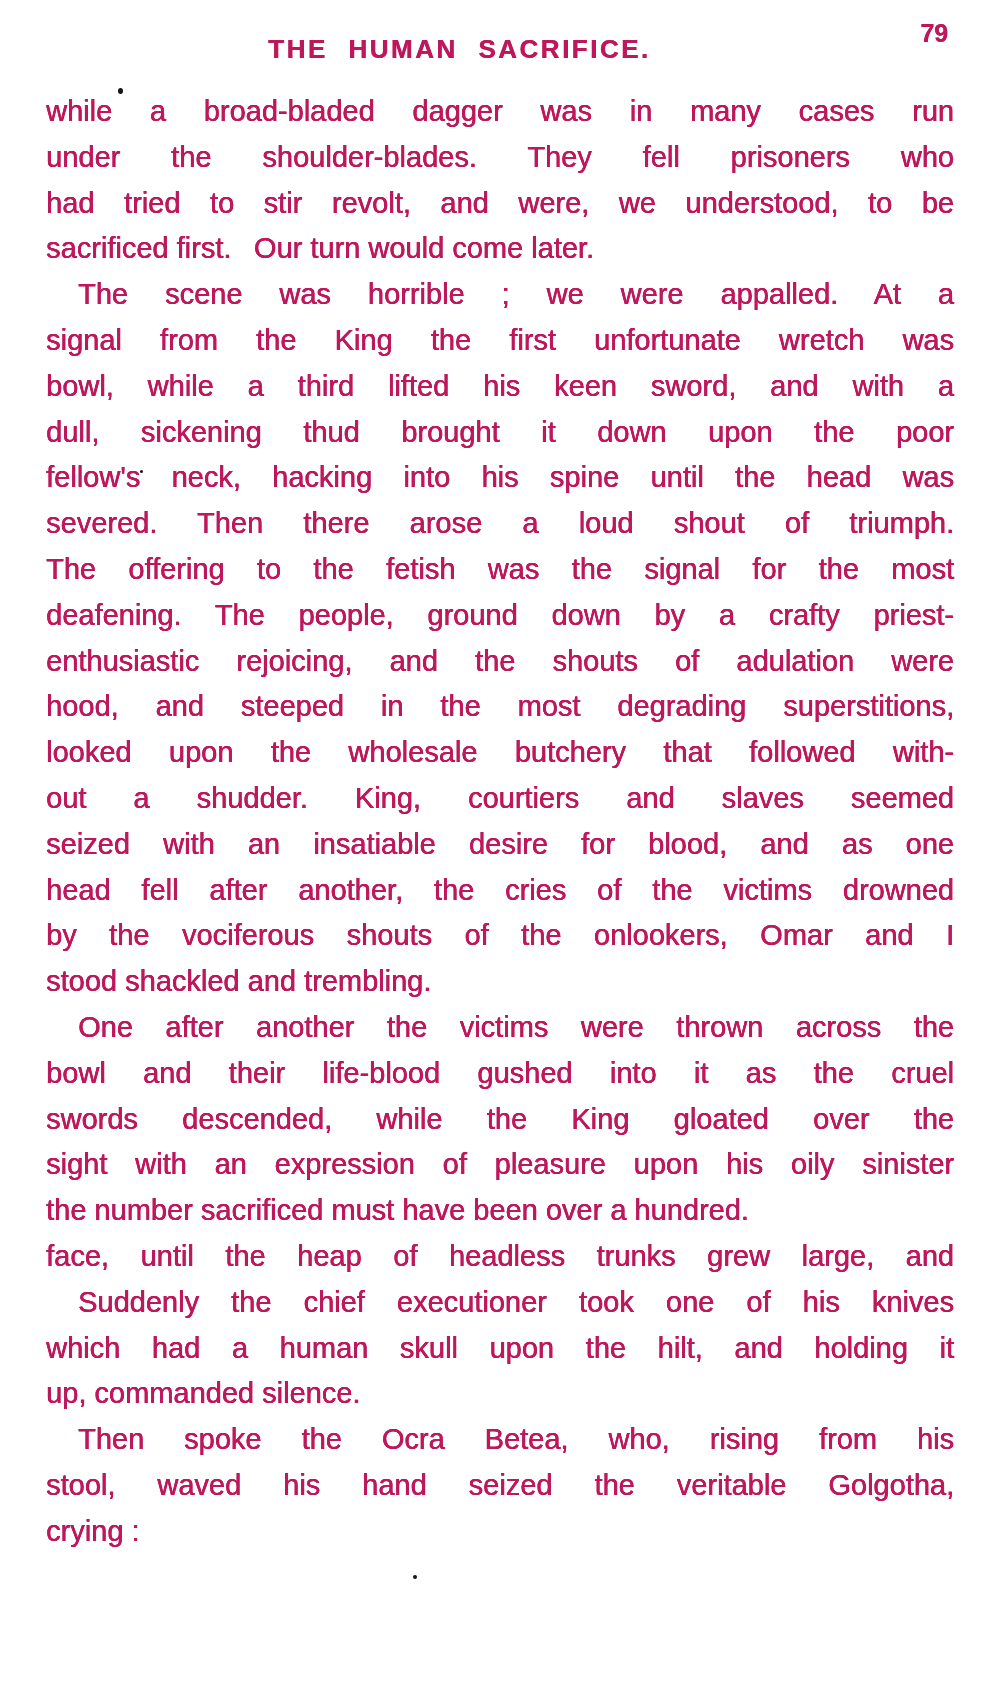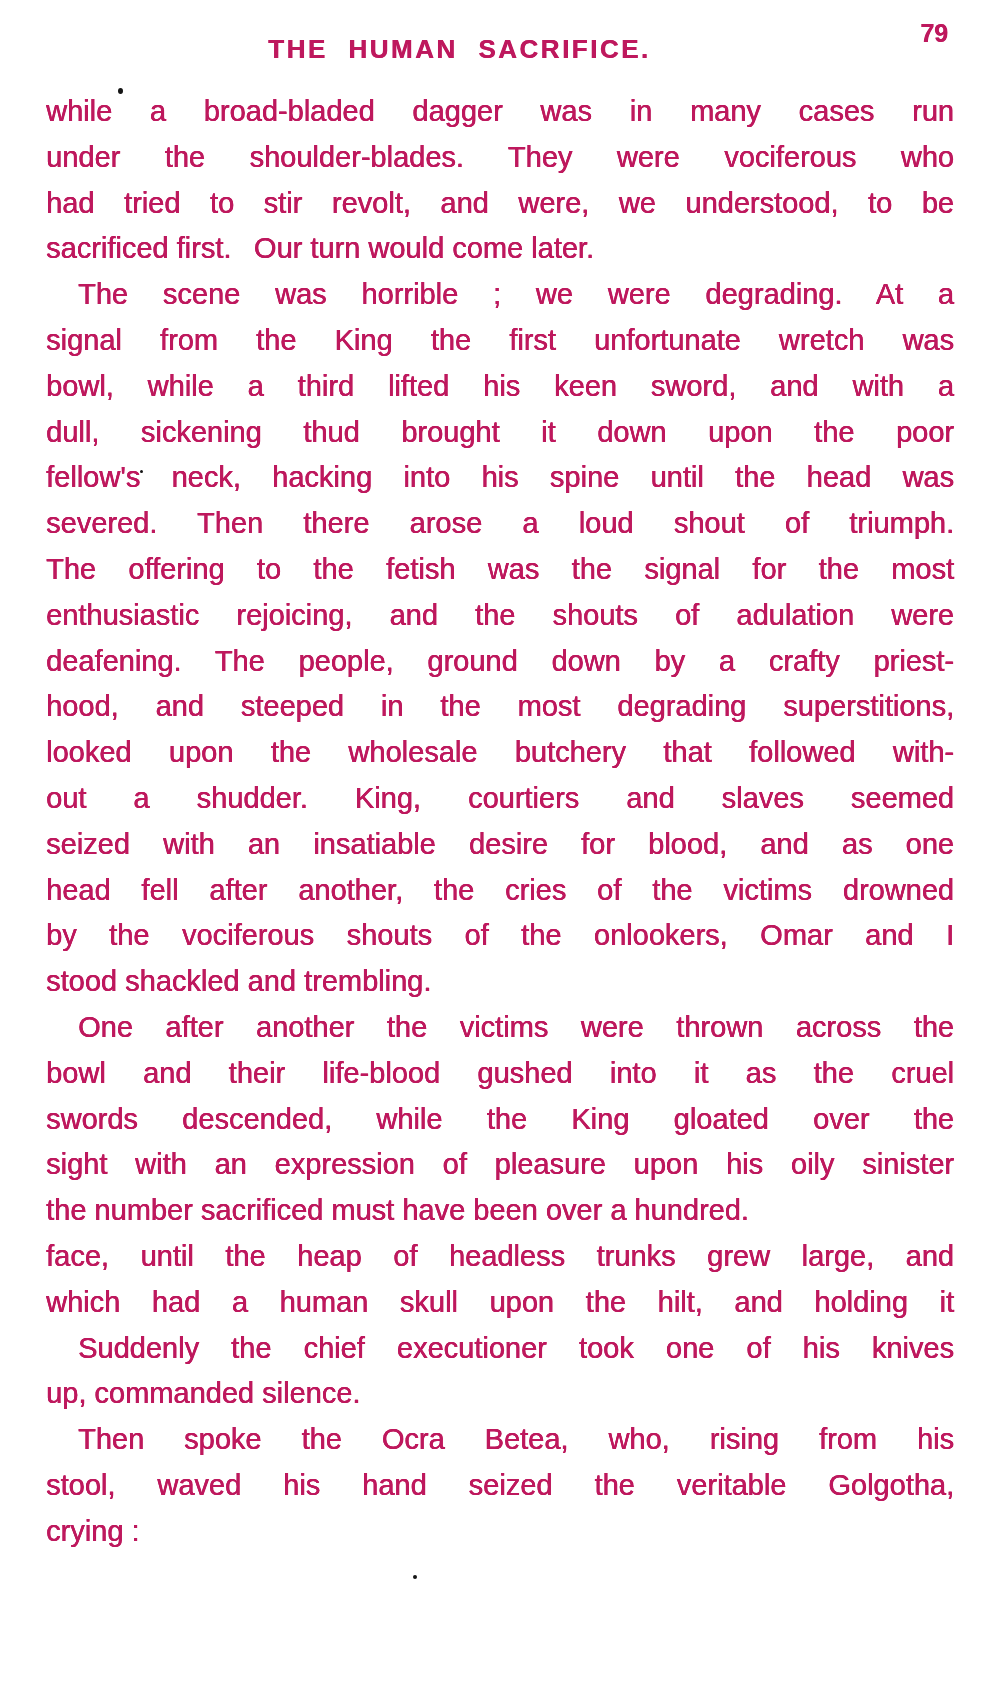"under the shoulder-blades. They were" div.line { text: were vociferous -> fell prisoners }
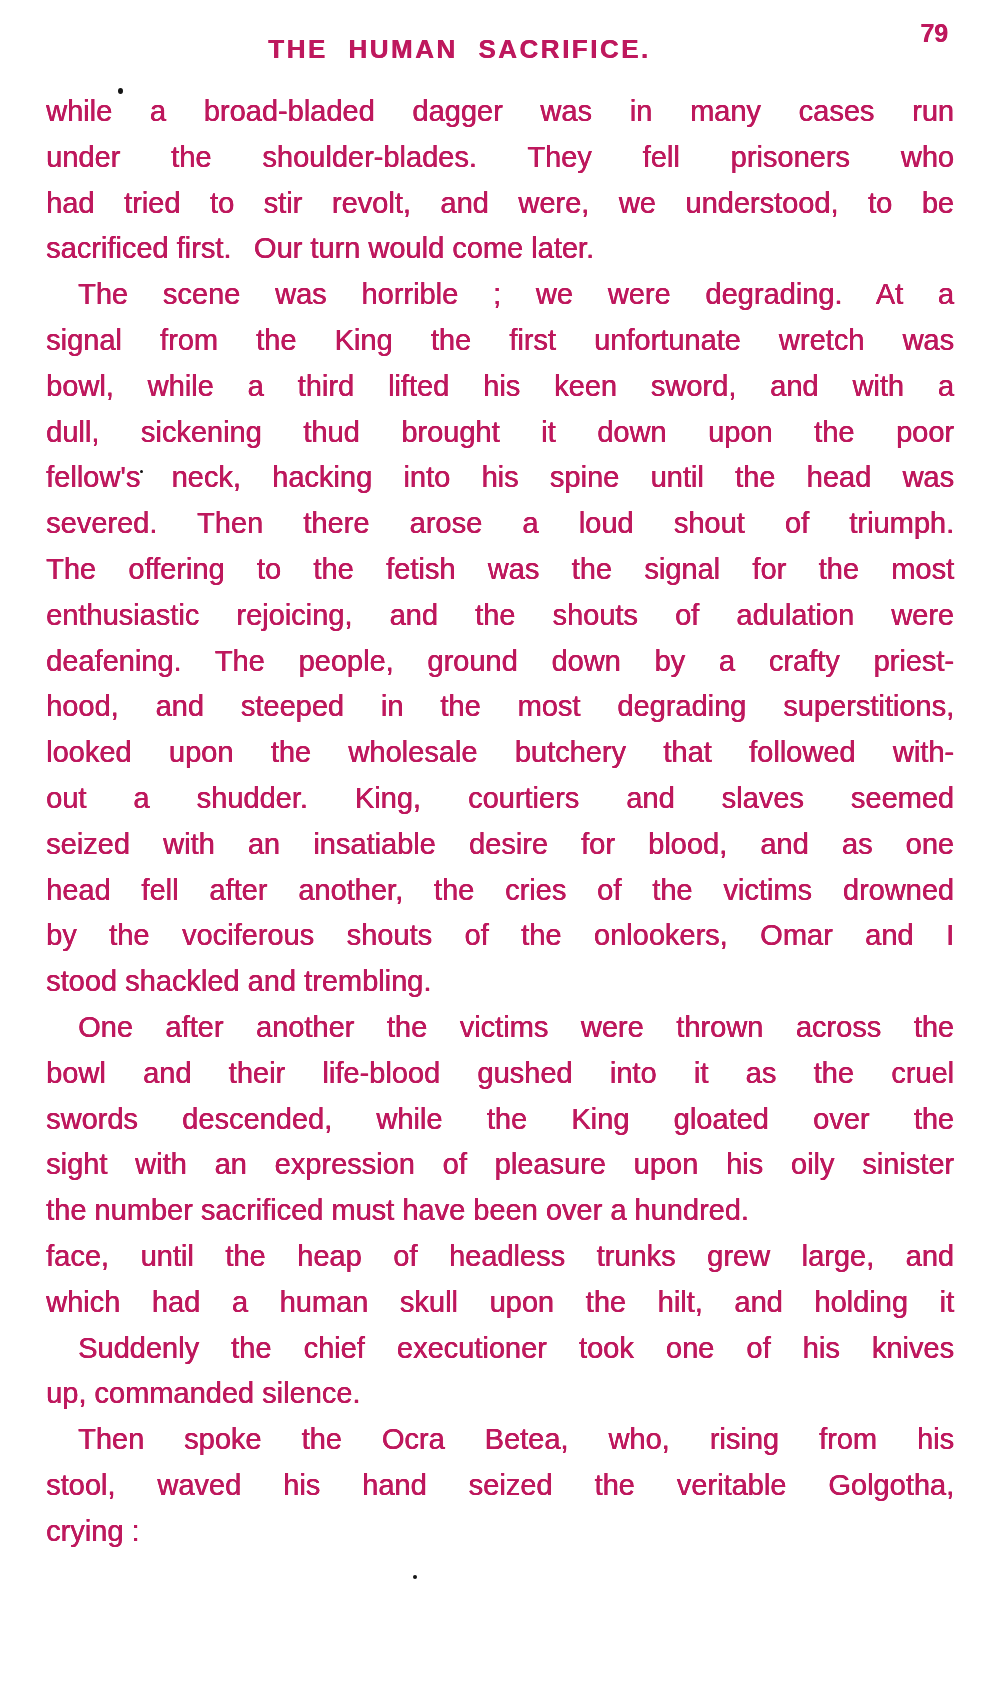"The scene was horrible ;" div.line { text: degrading -> appalled }
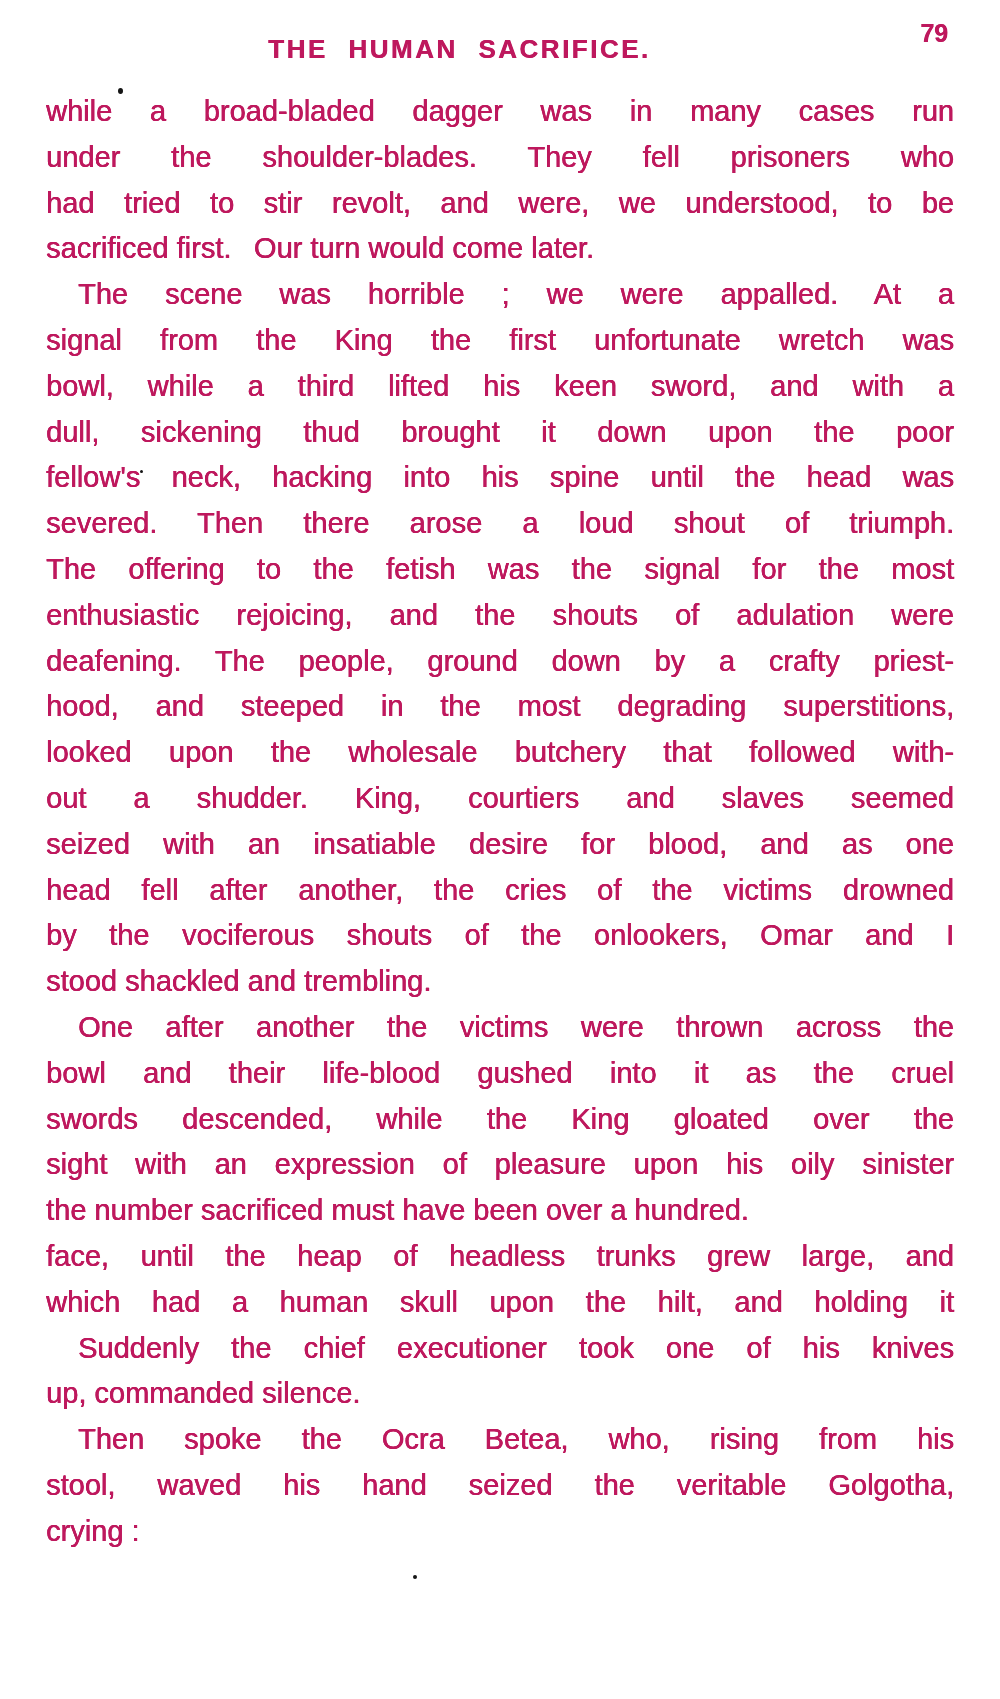"enthusiastic rejoicing, and the shouts" div.line { order: before "deafening. The people, ground down" -> after "deafening. The people, ground down" }
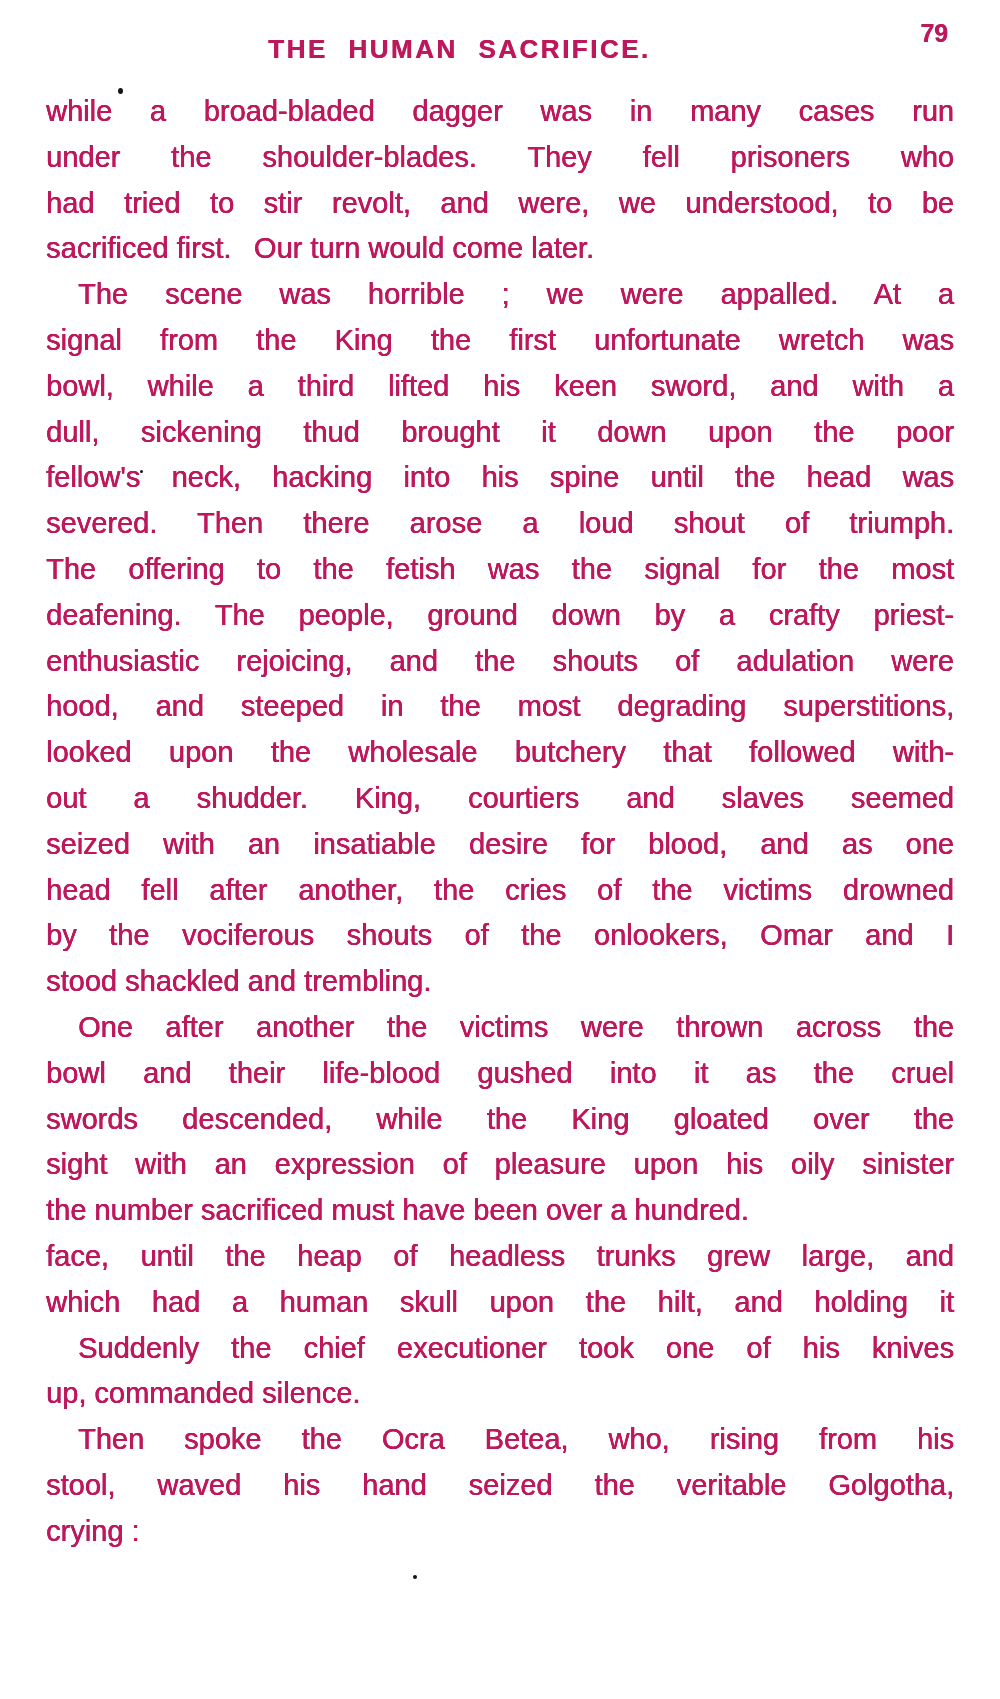"which had a human skull" div.line { order: before "Suddenly the chief executioner took" -> after "Suddenly the chief executioner took" }
